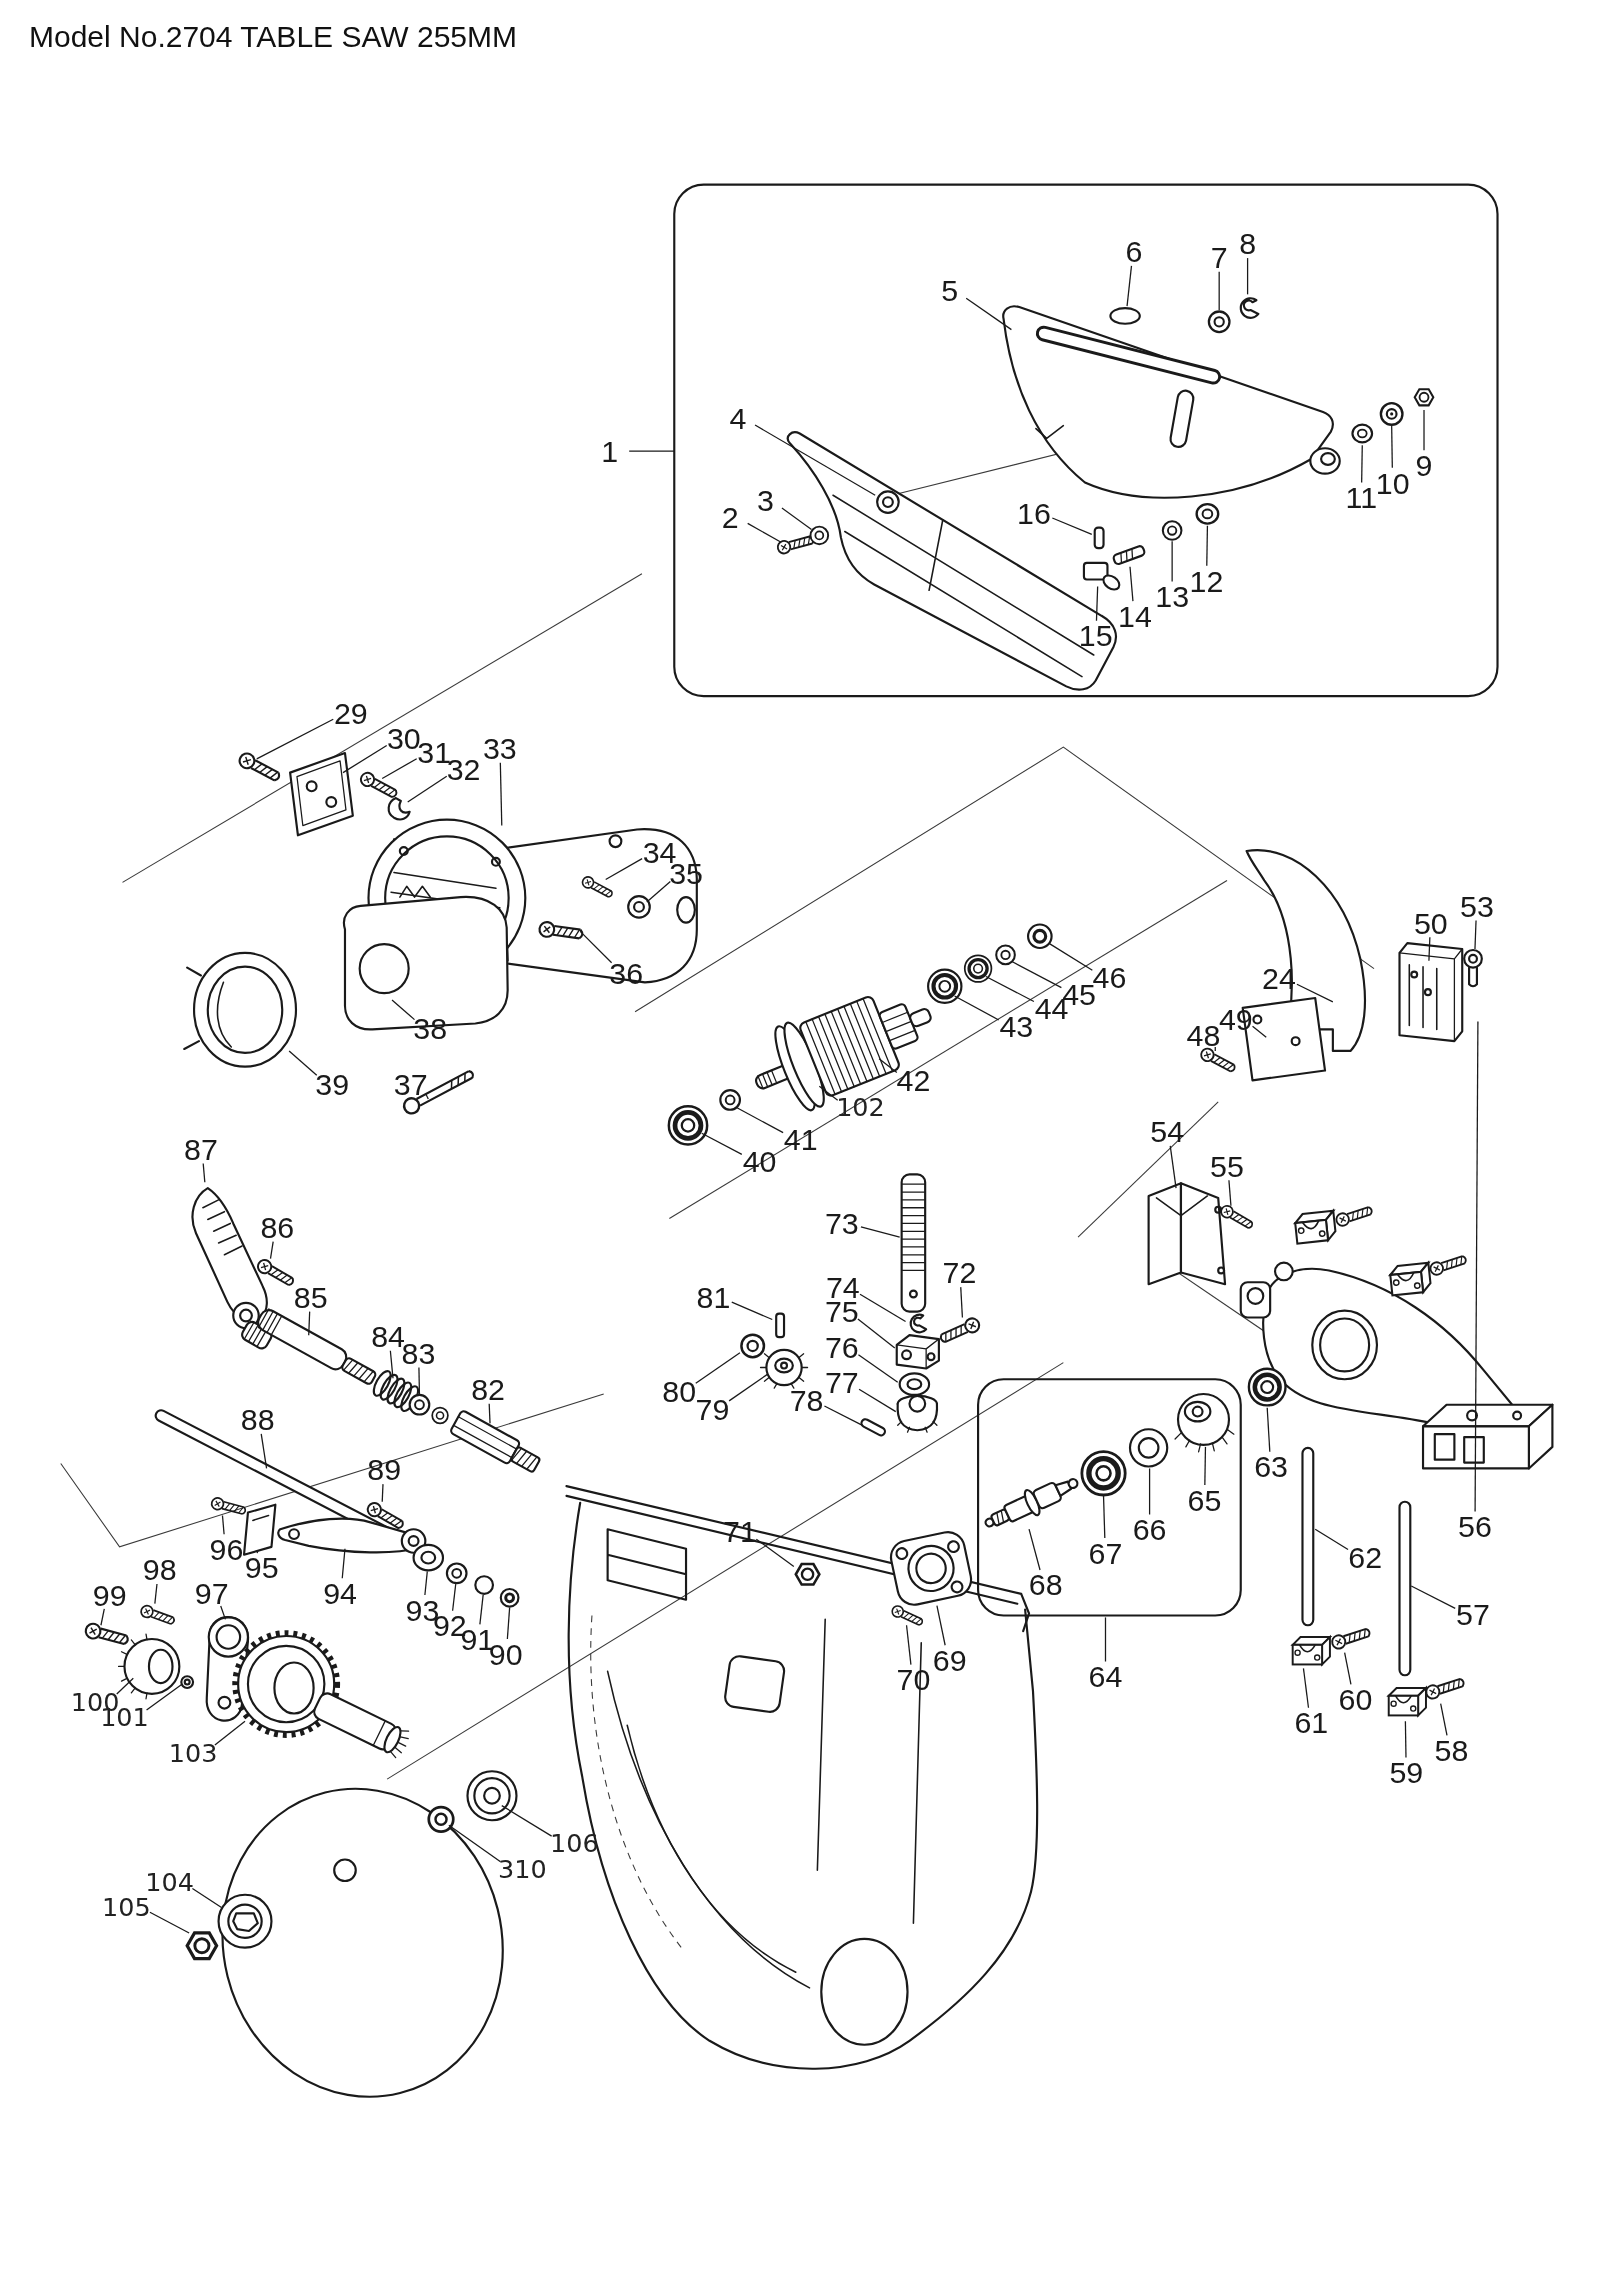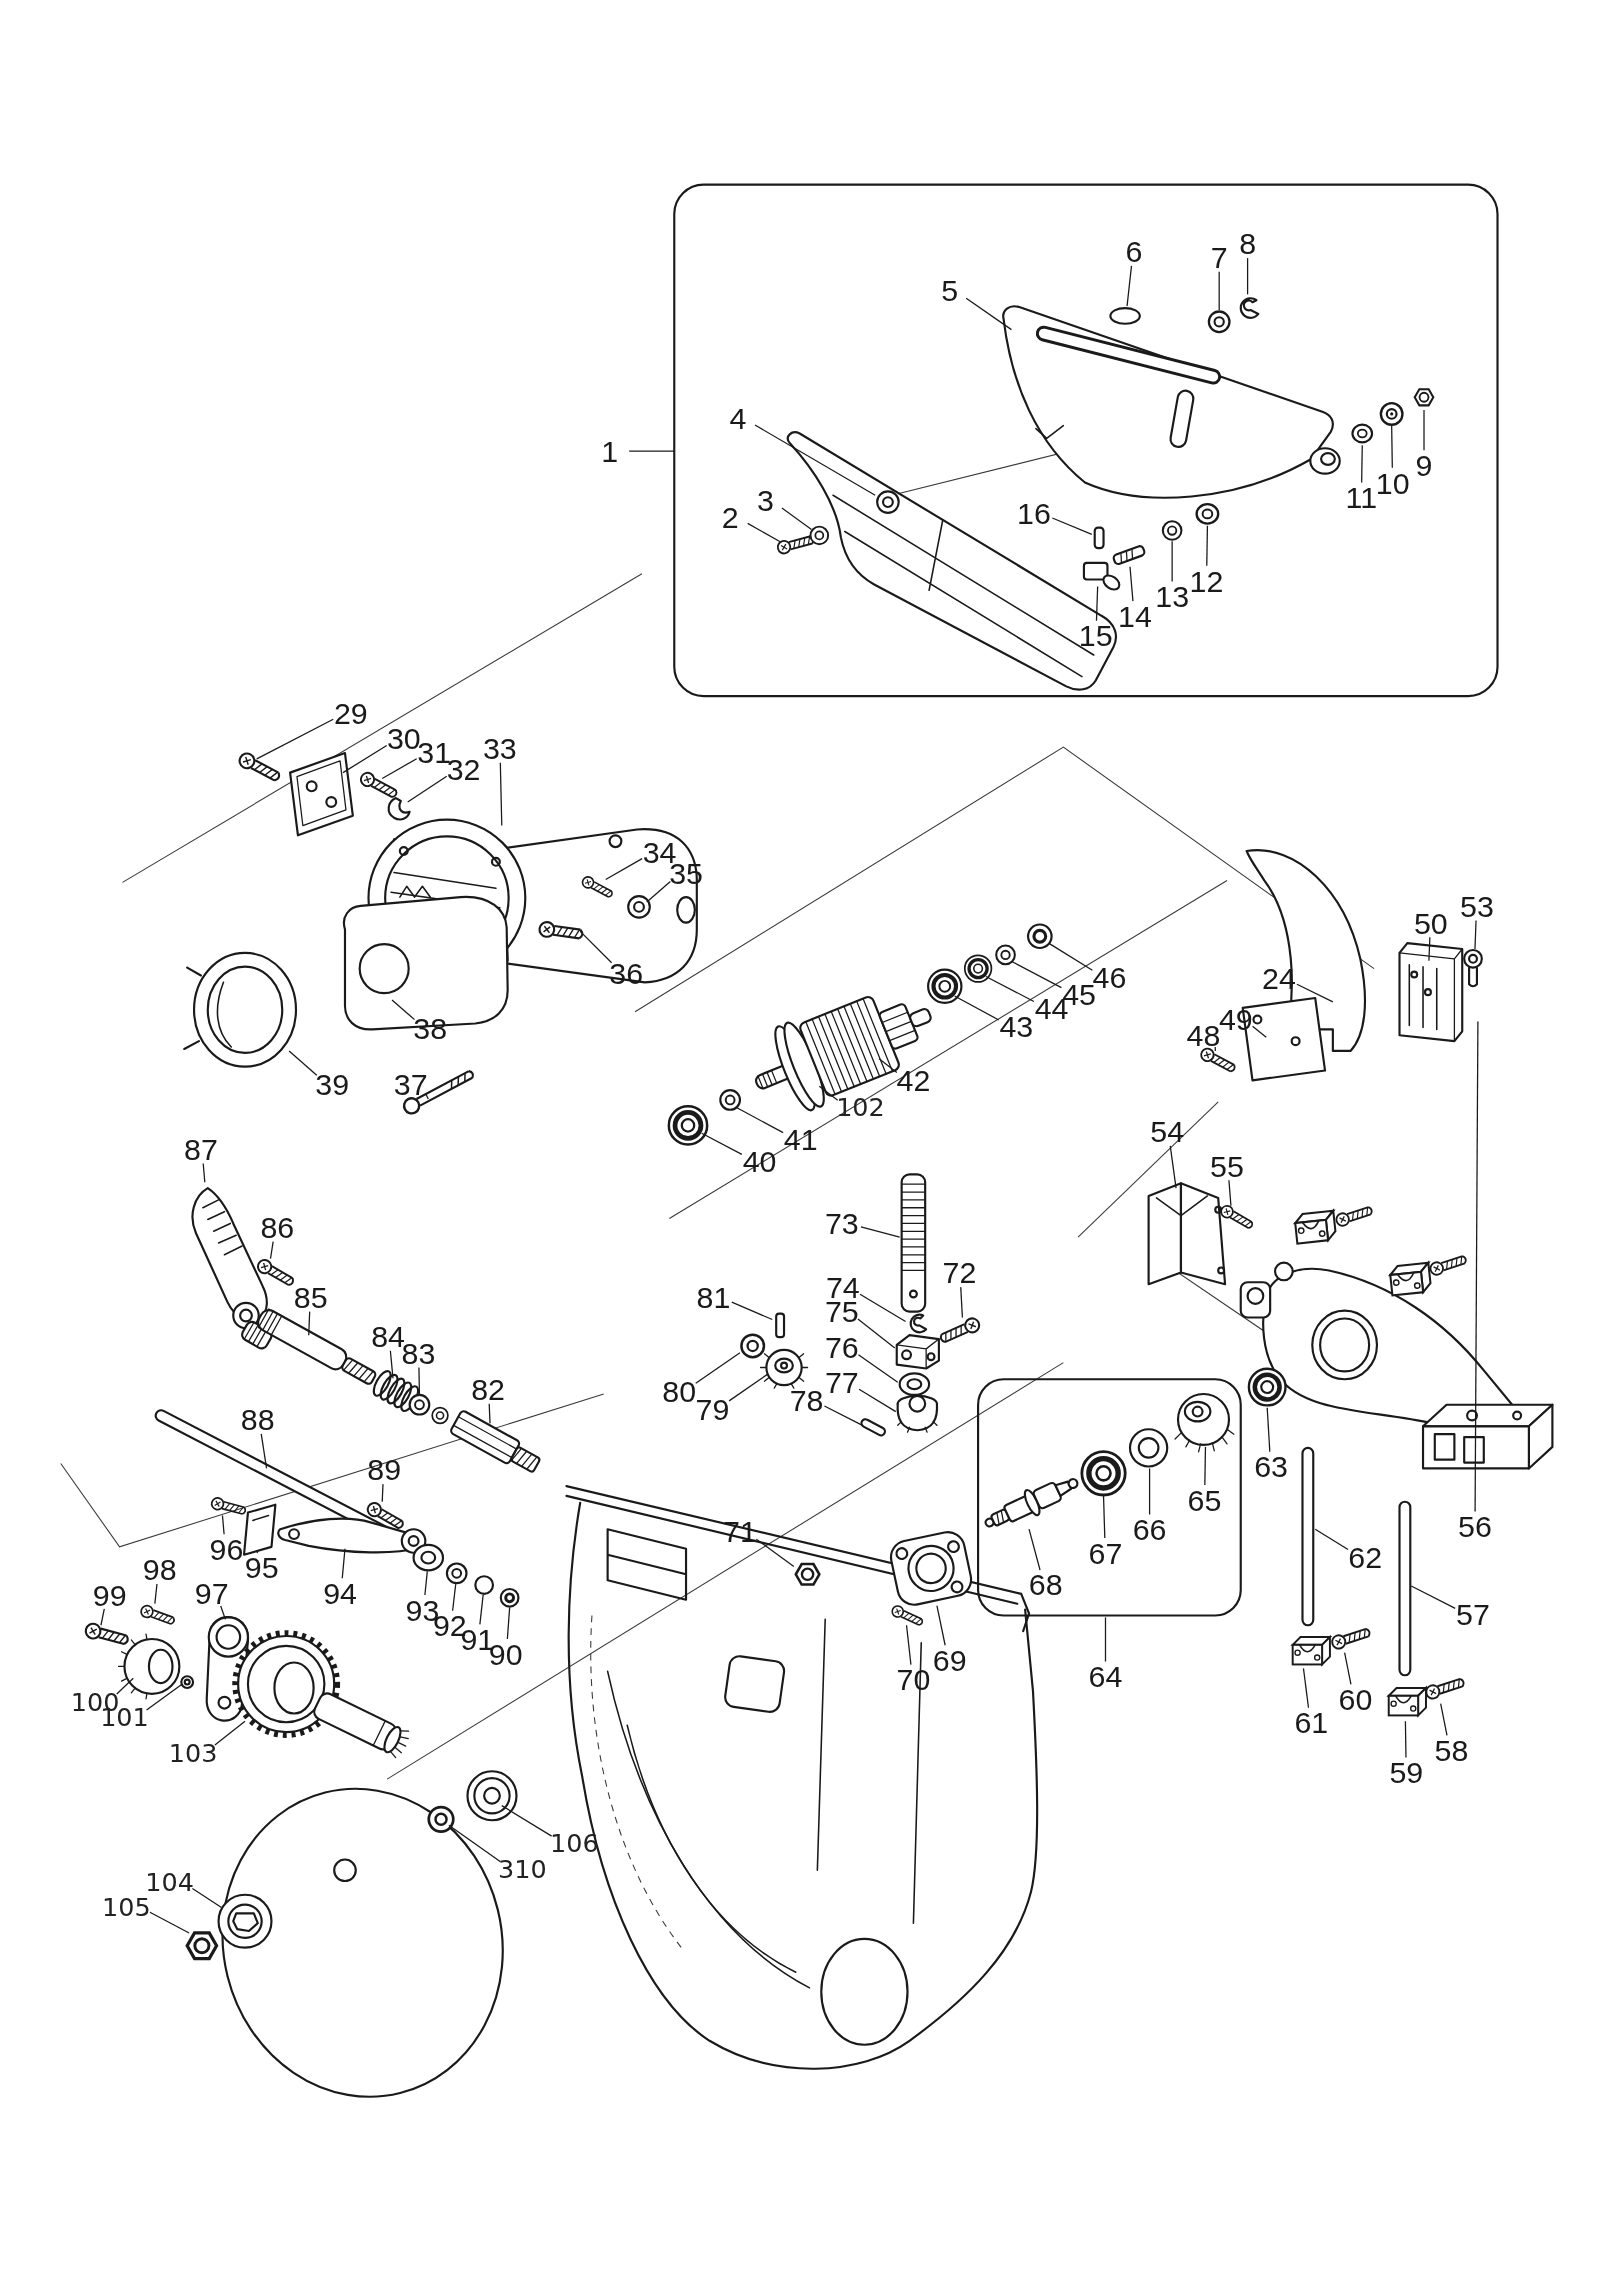"Model No.2704 TABLE SAW 255MM" div.title { html: none -> <div>Model No.2704 TABLE SAW 255MM</div> }
